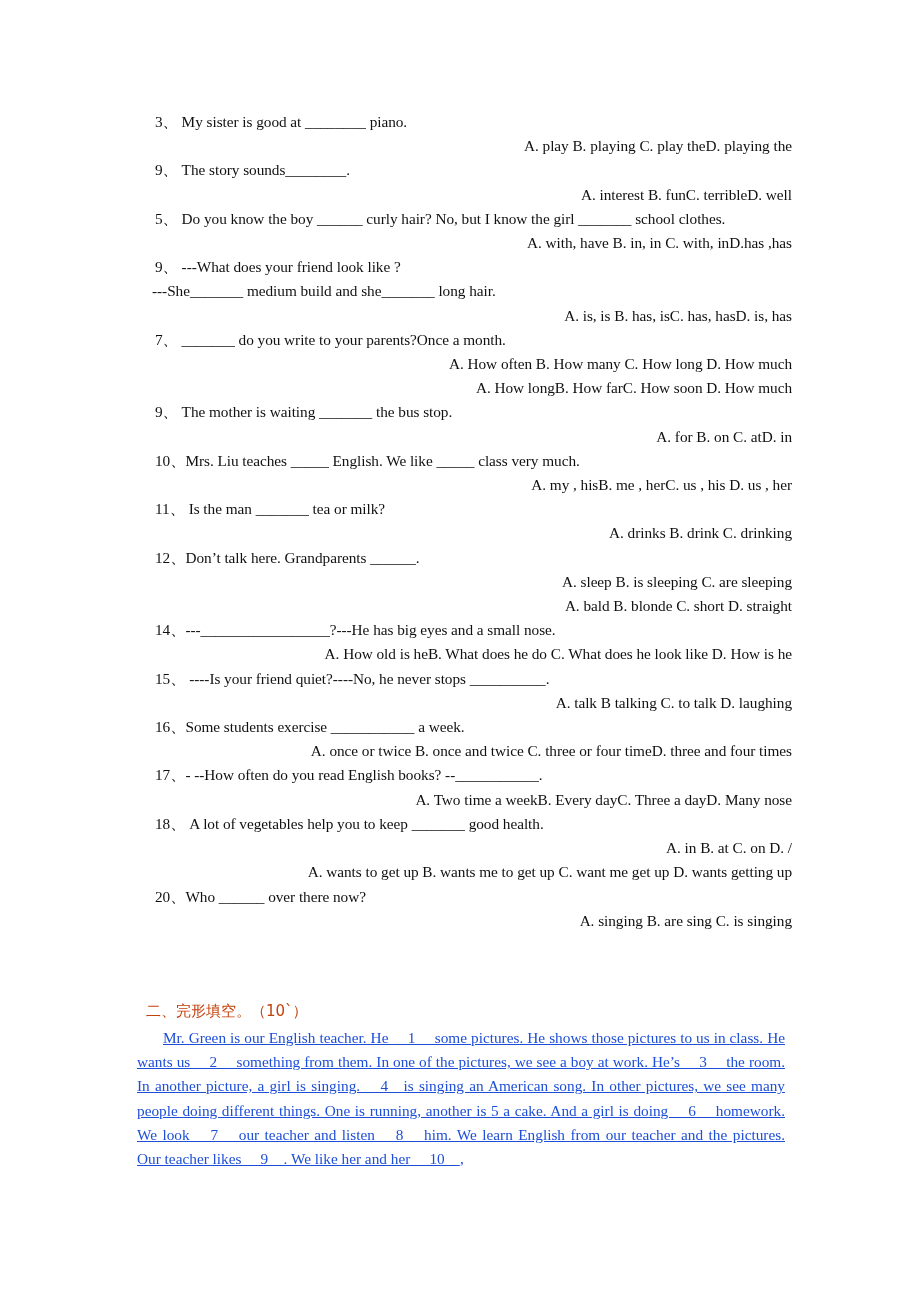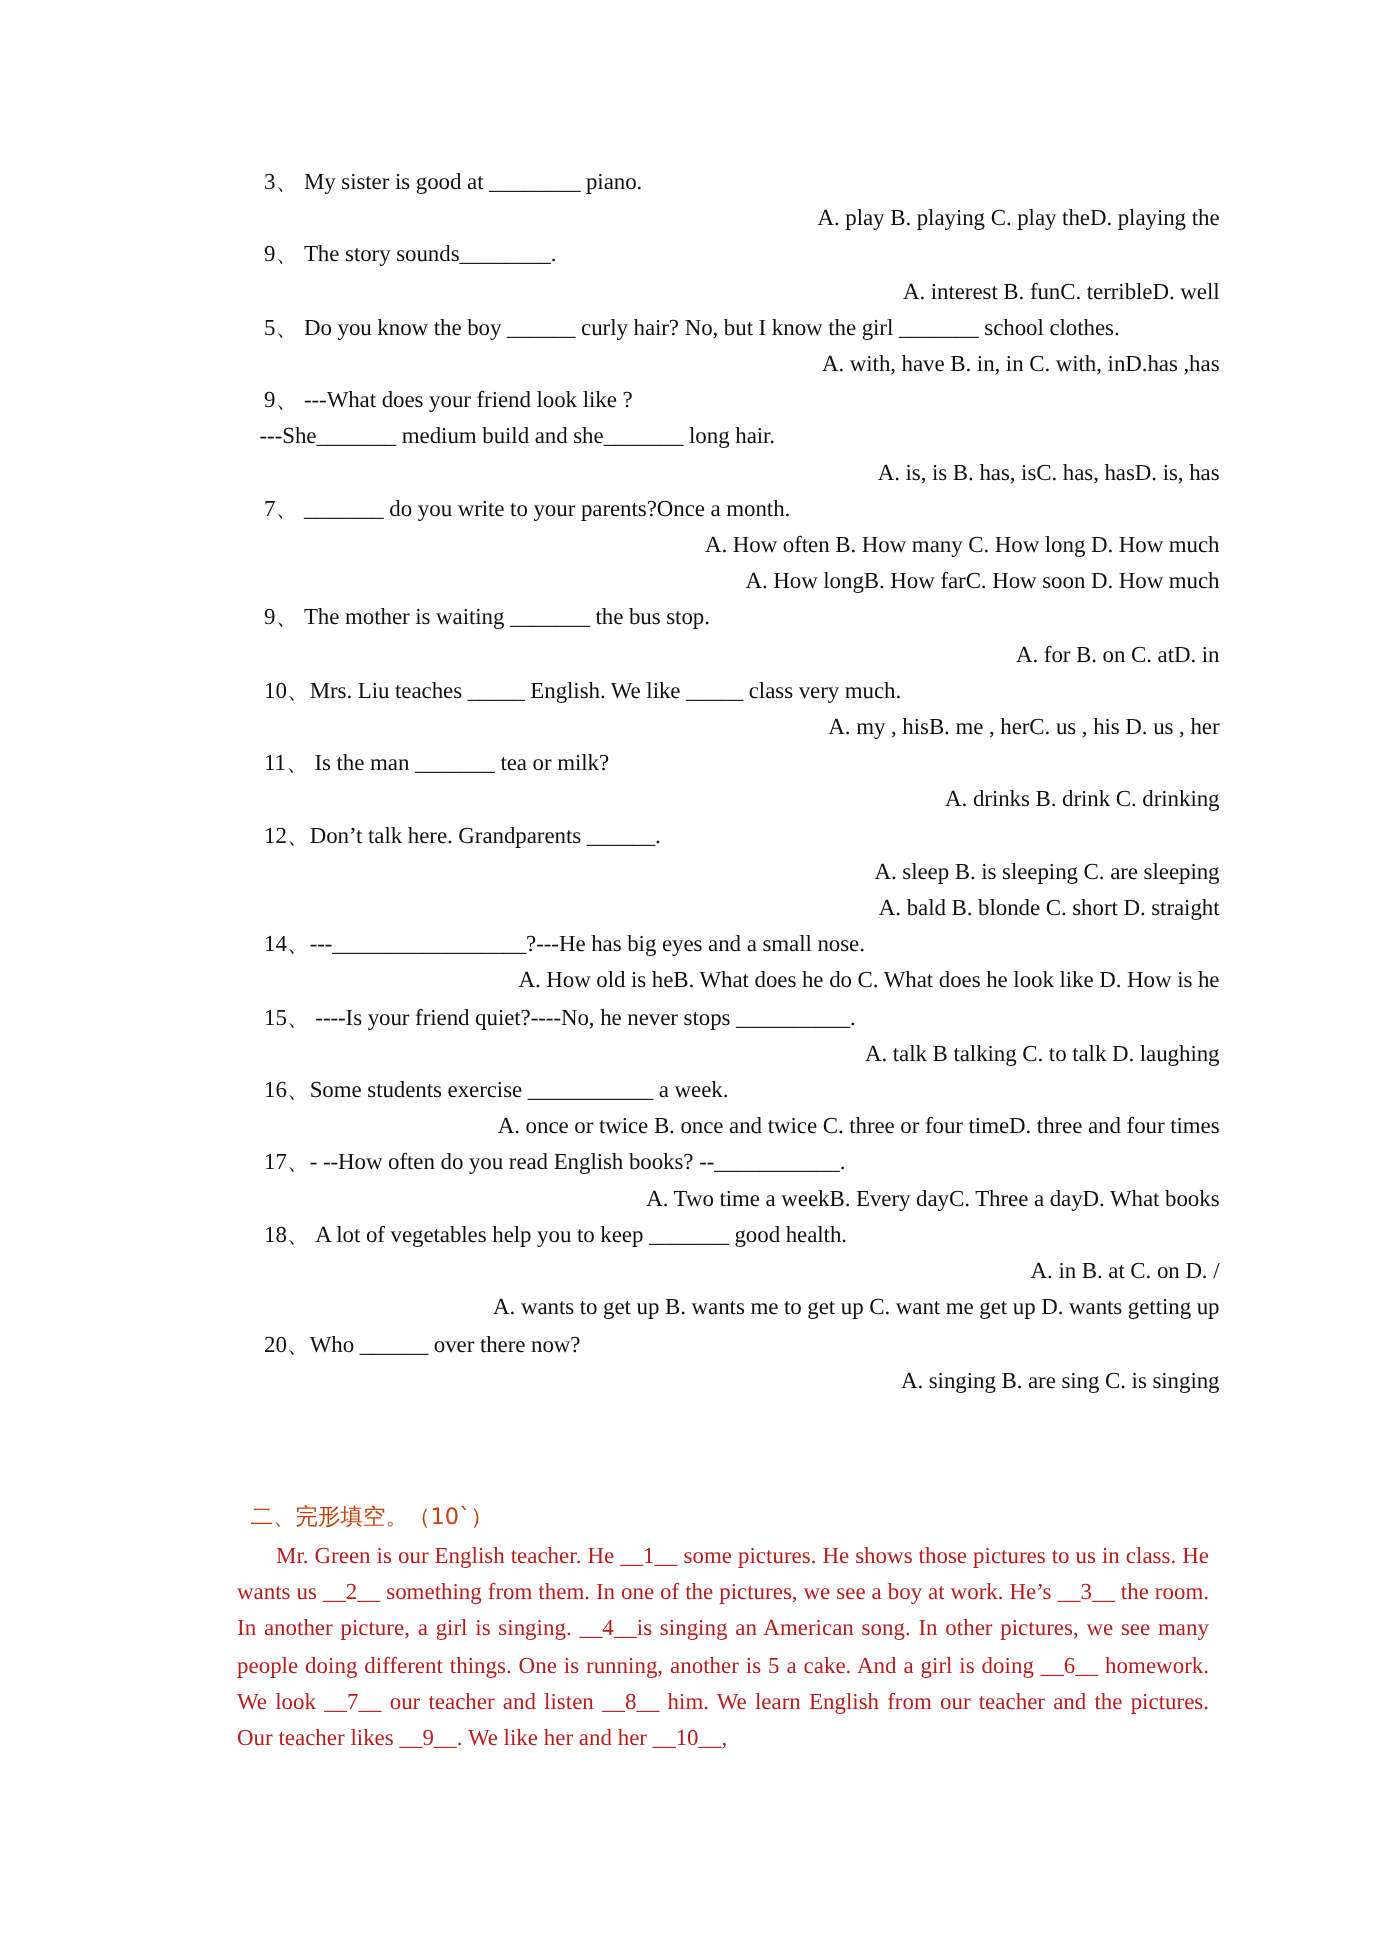"3、 My sister is good" #page { margin-left: 21px -> none }
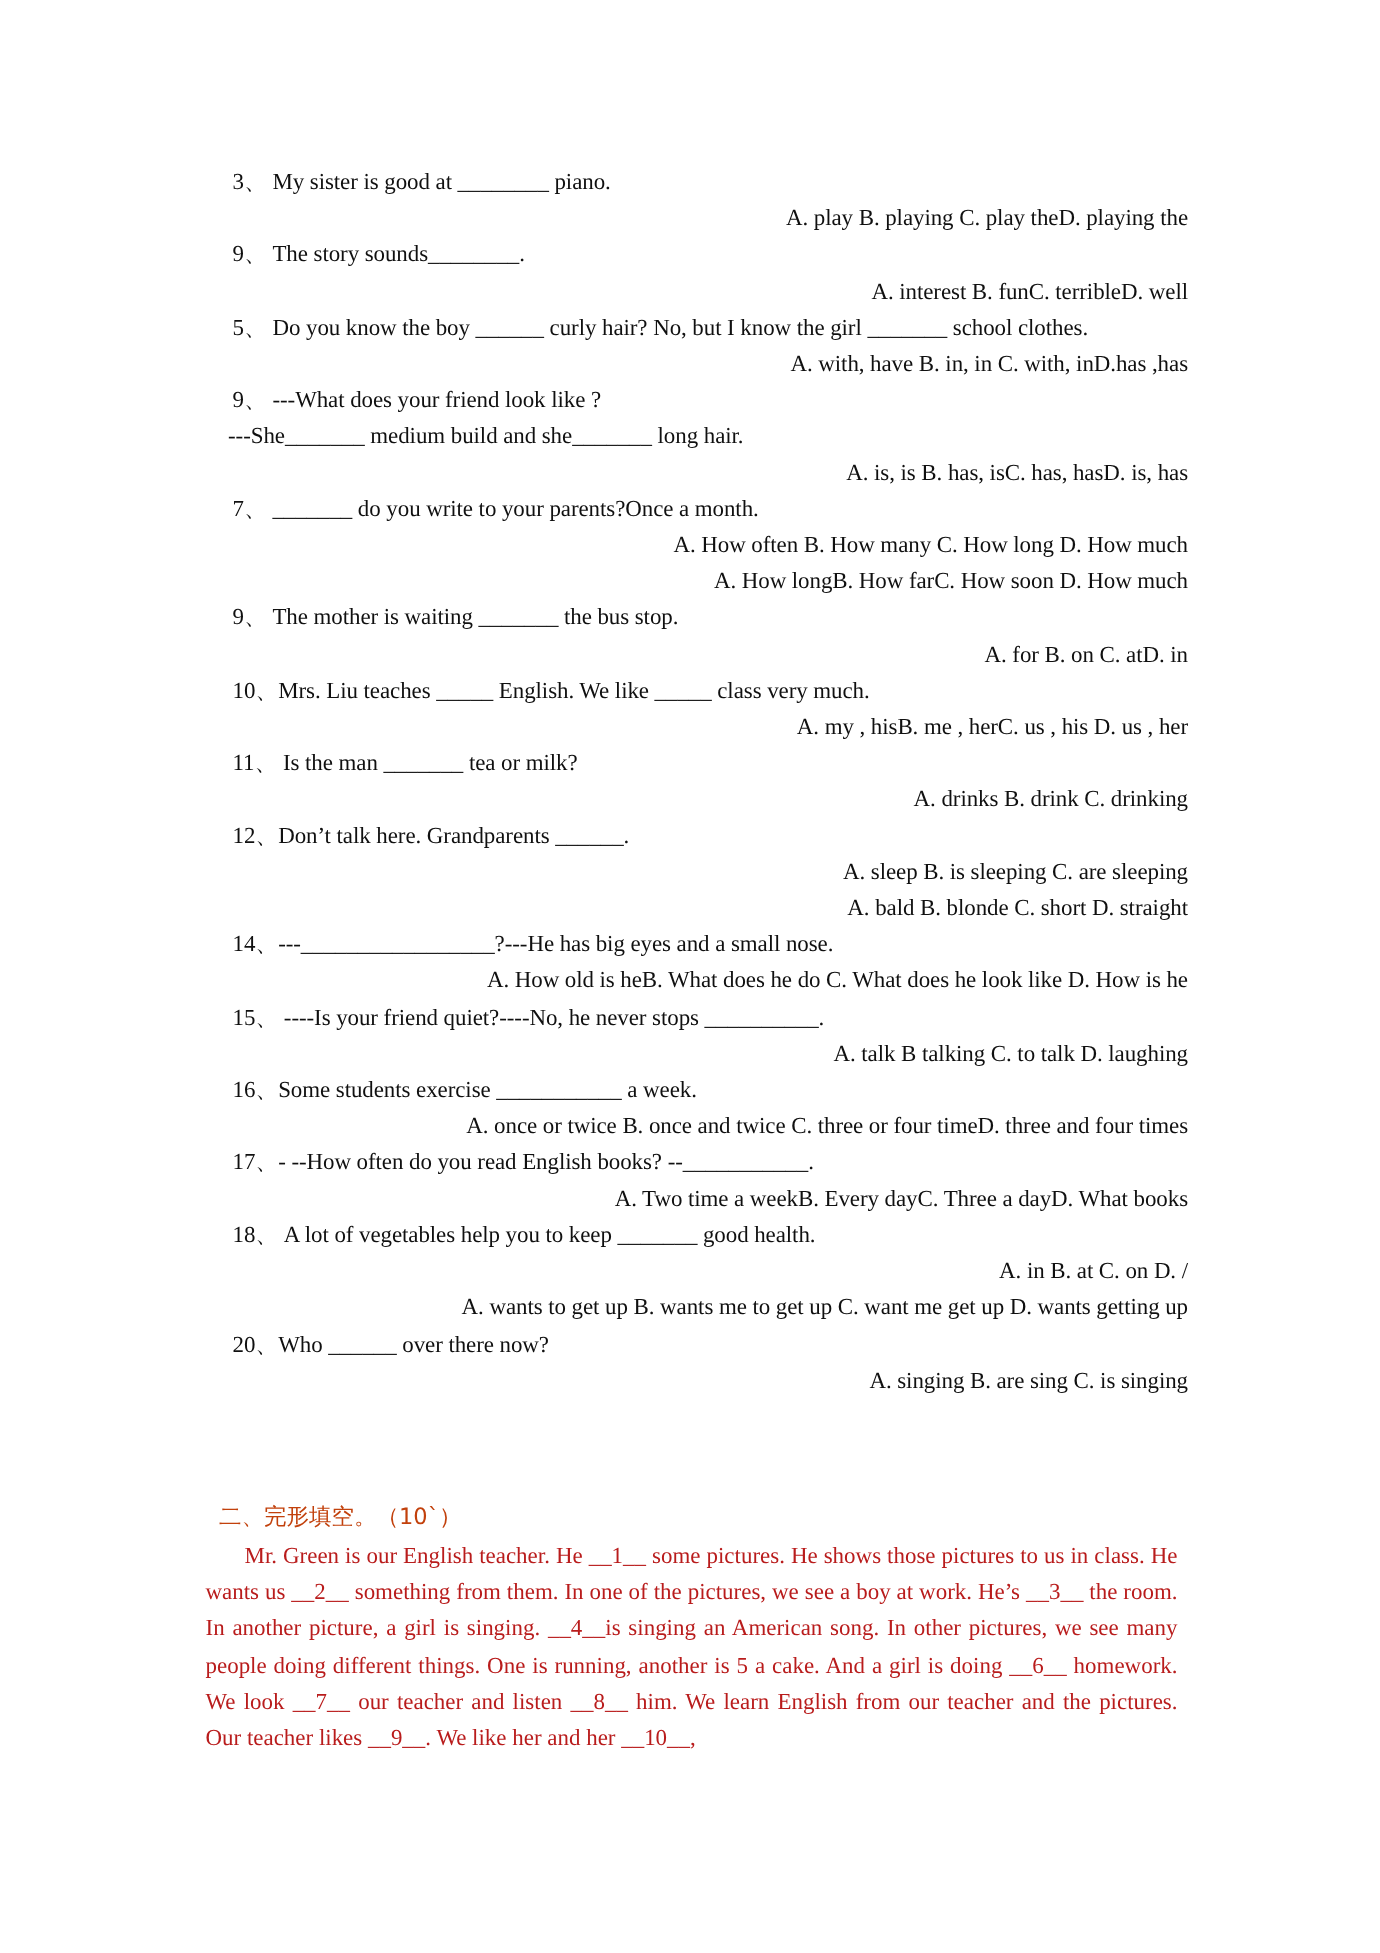"A. Two time a weekB." div.line { text: What books -> Many nose }
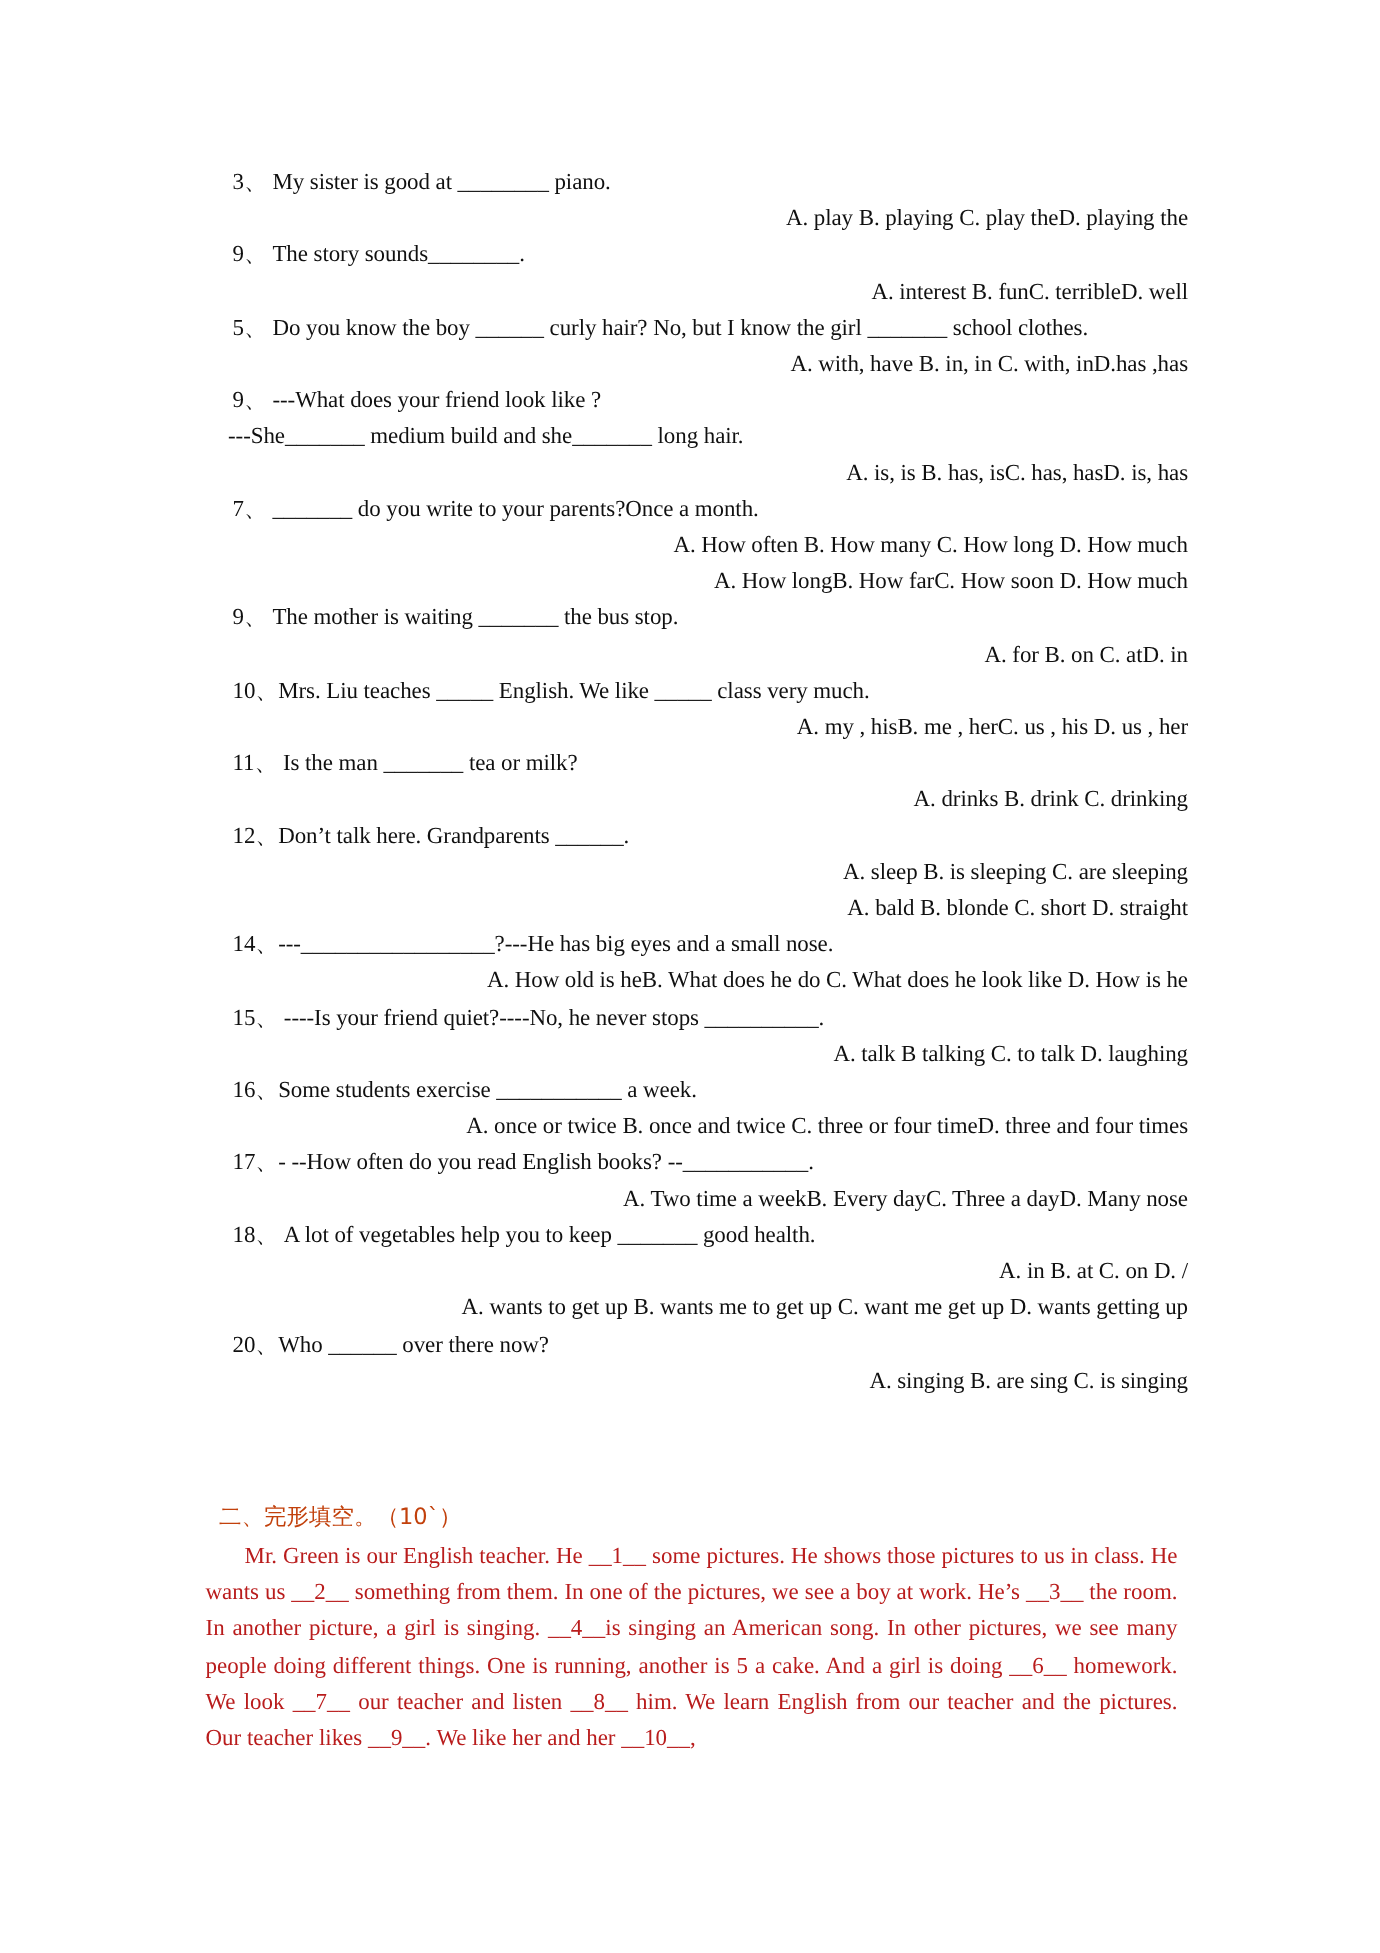"Mr. Green is our English" .cloze { color: #b91c1c -> #1d4ed8; text-decoration: none -> underline }
